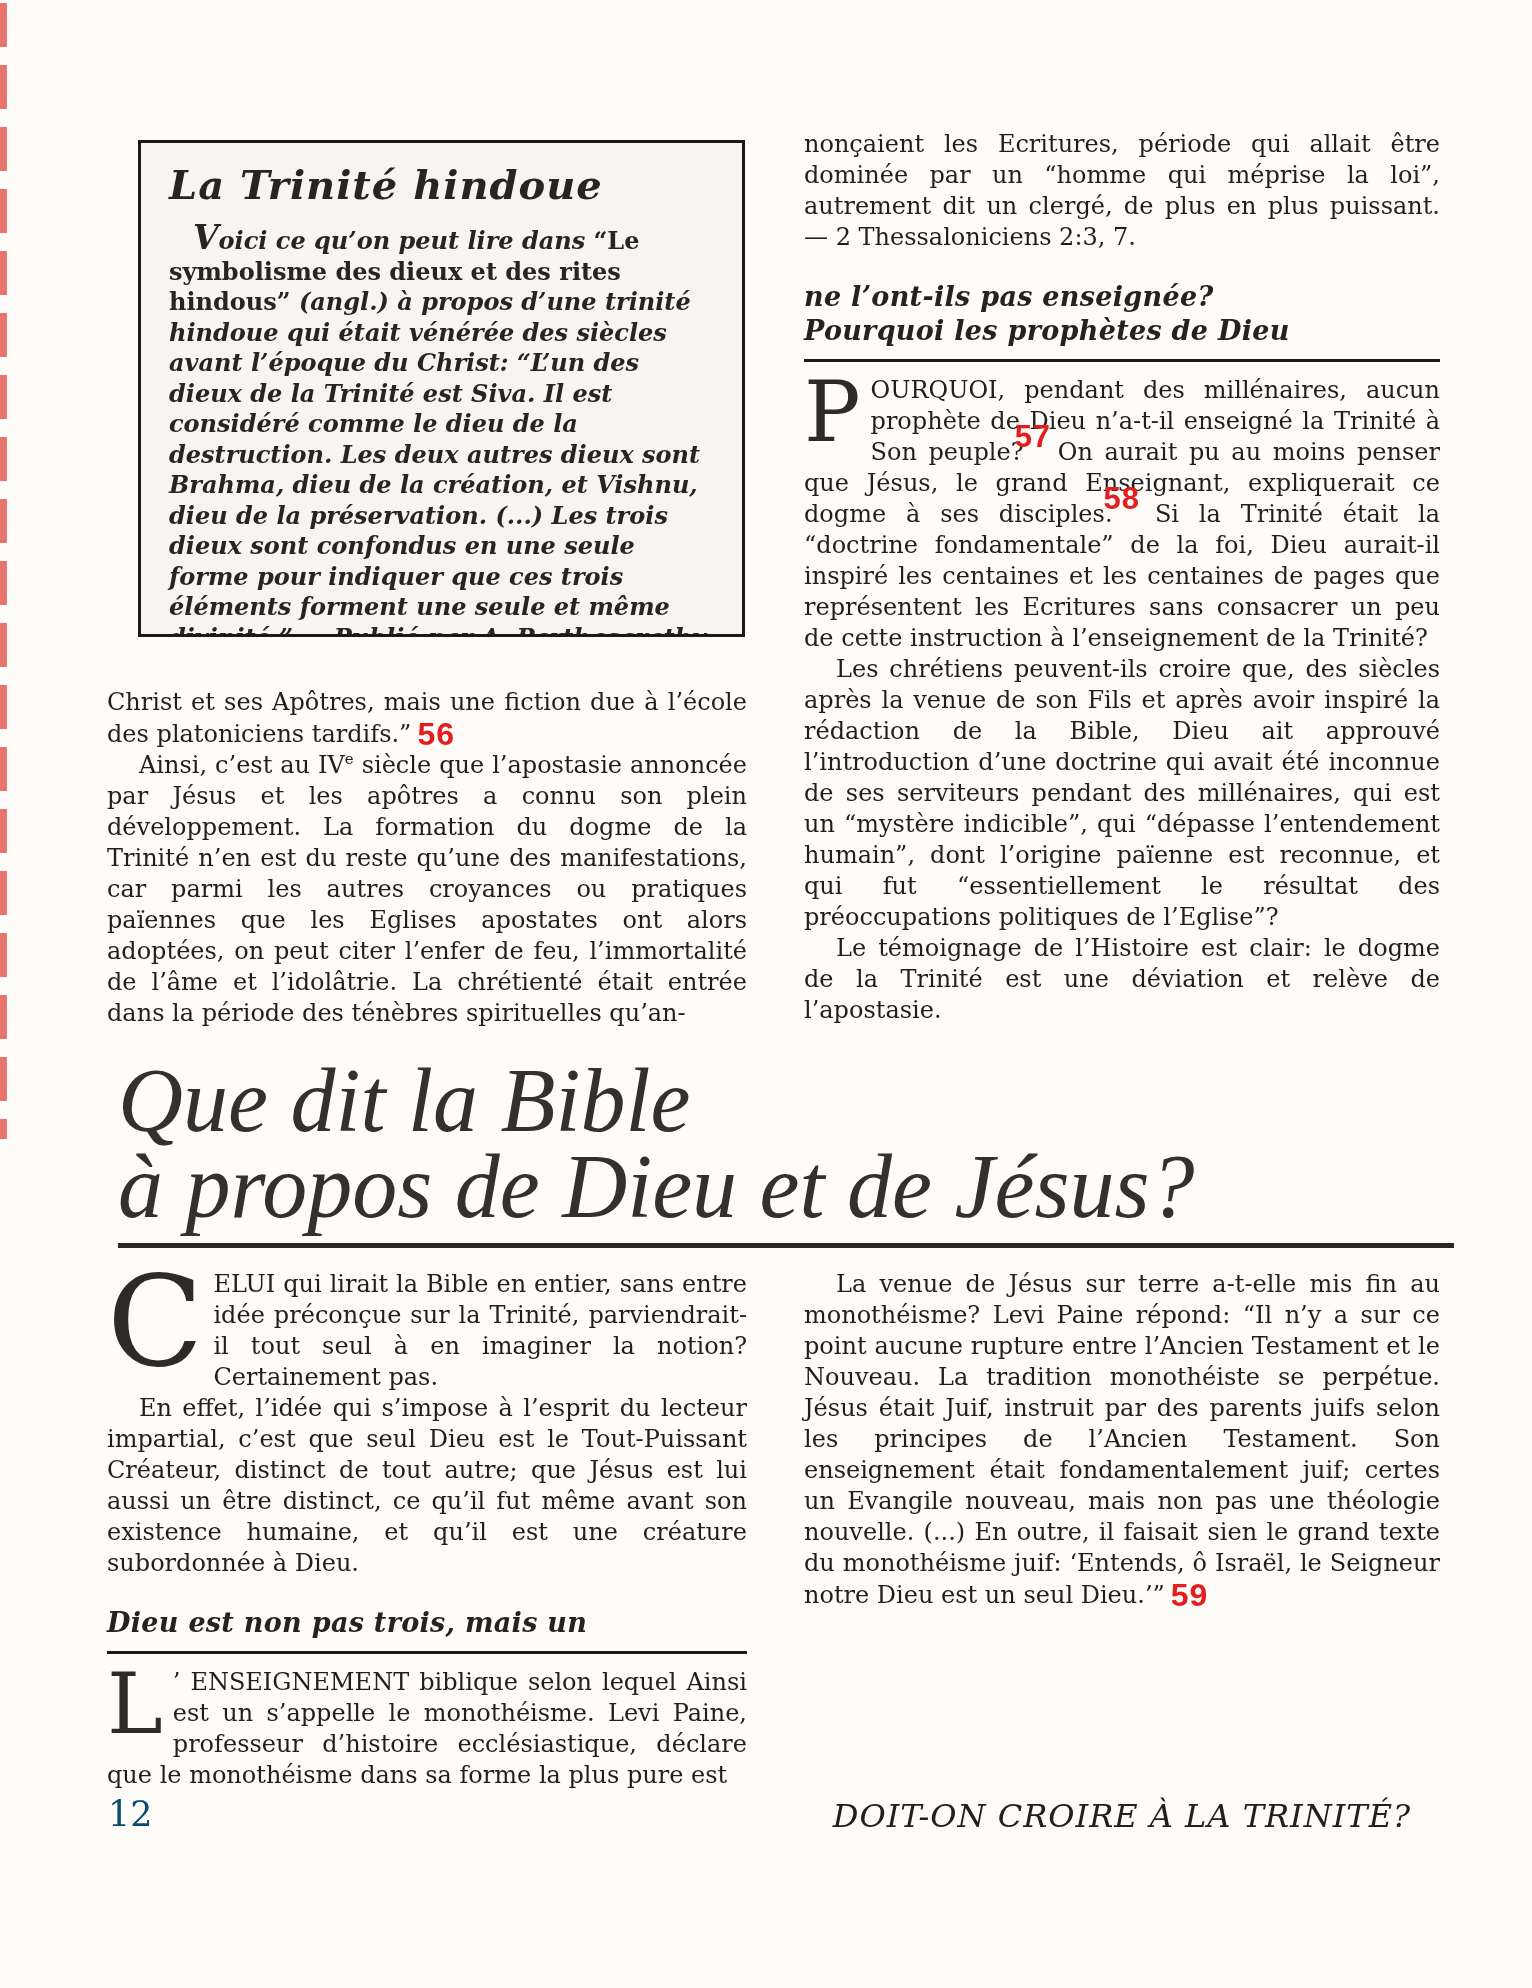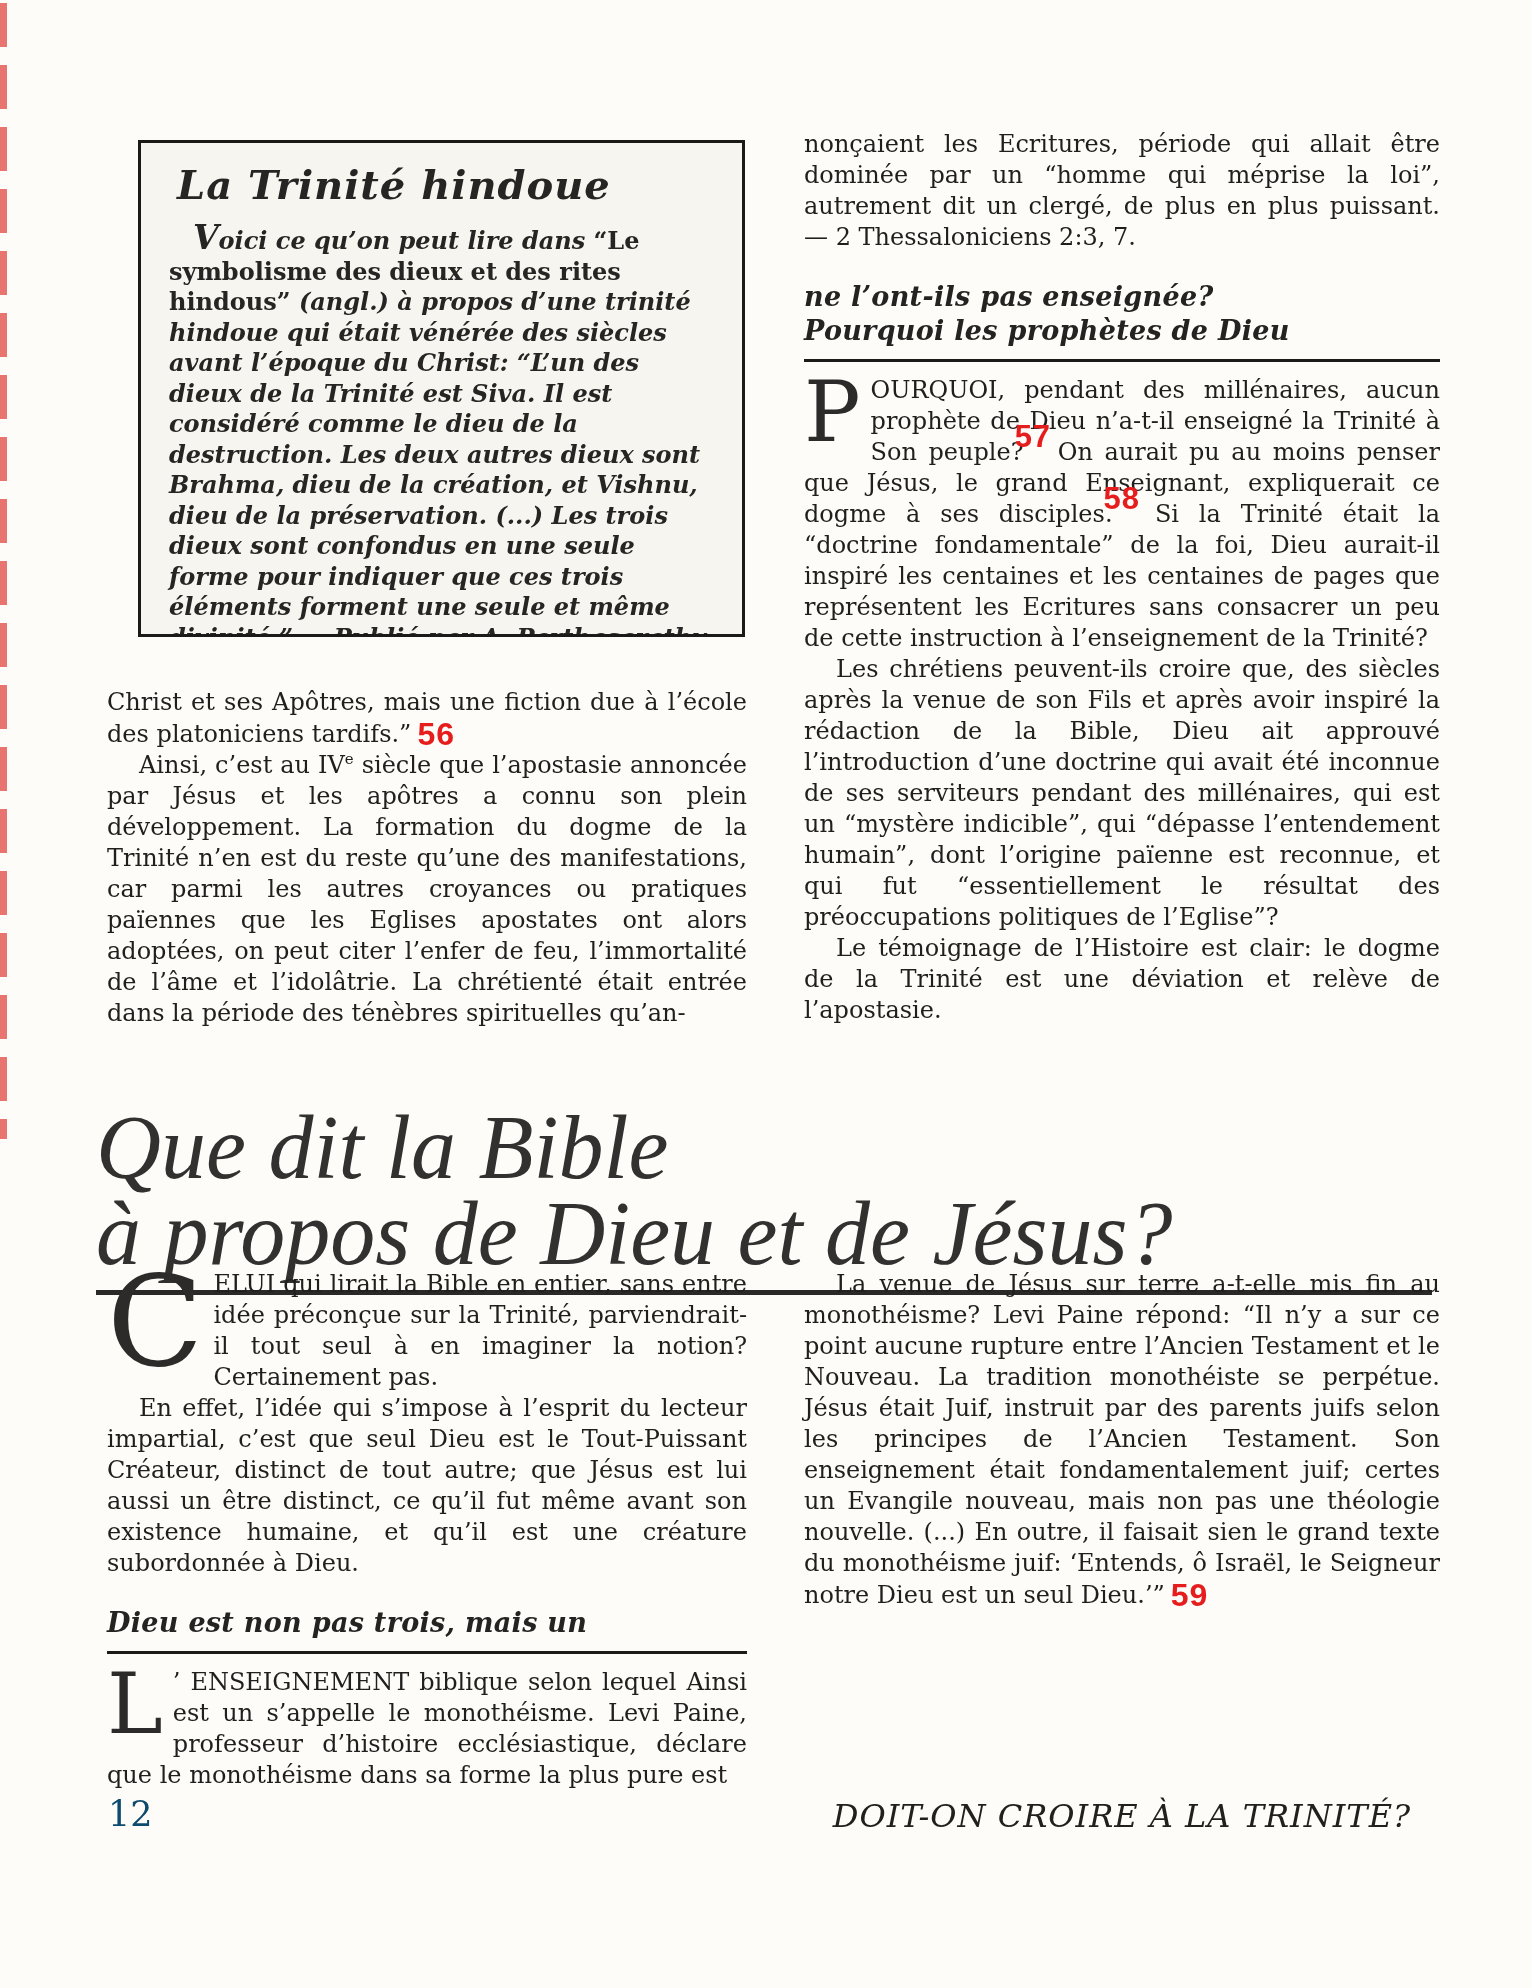"La Trinité hindoue" .box-title { margin: 0 0 15px 8px -> 0 0 15px 0 }
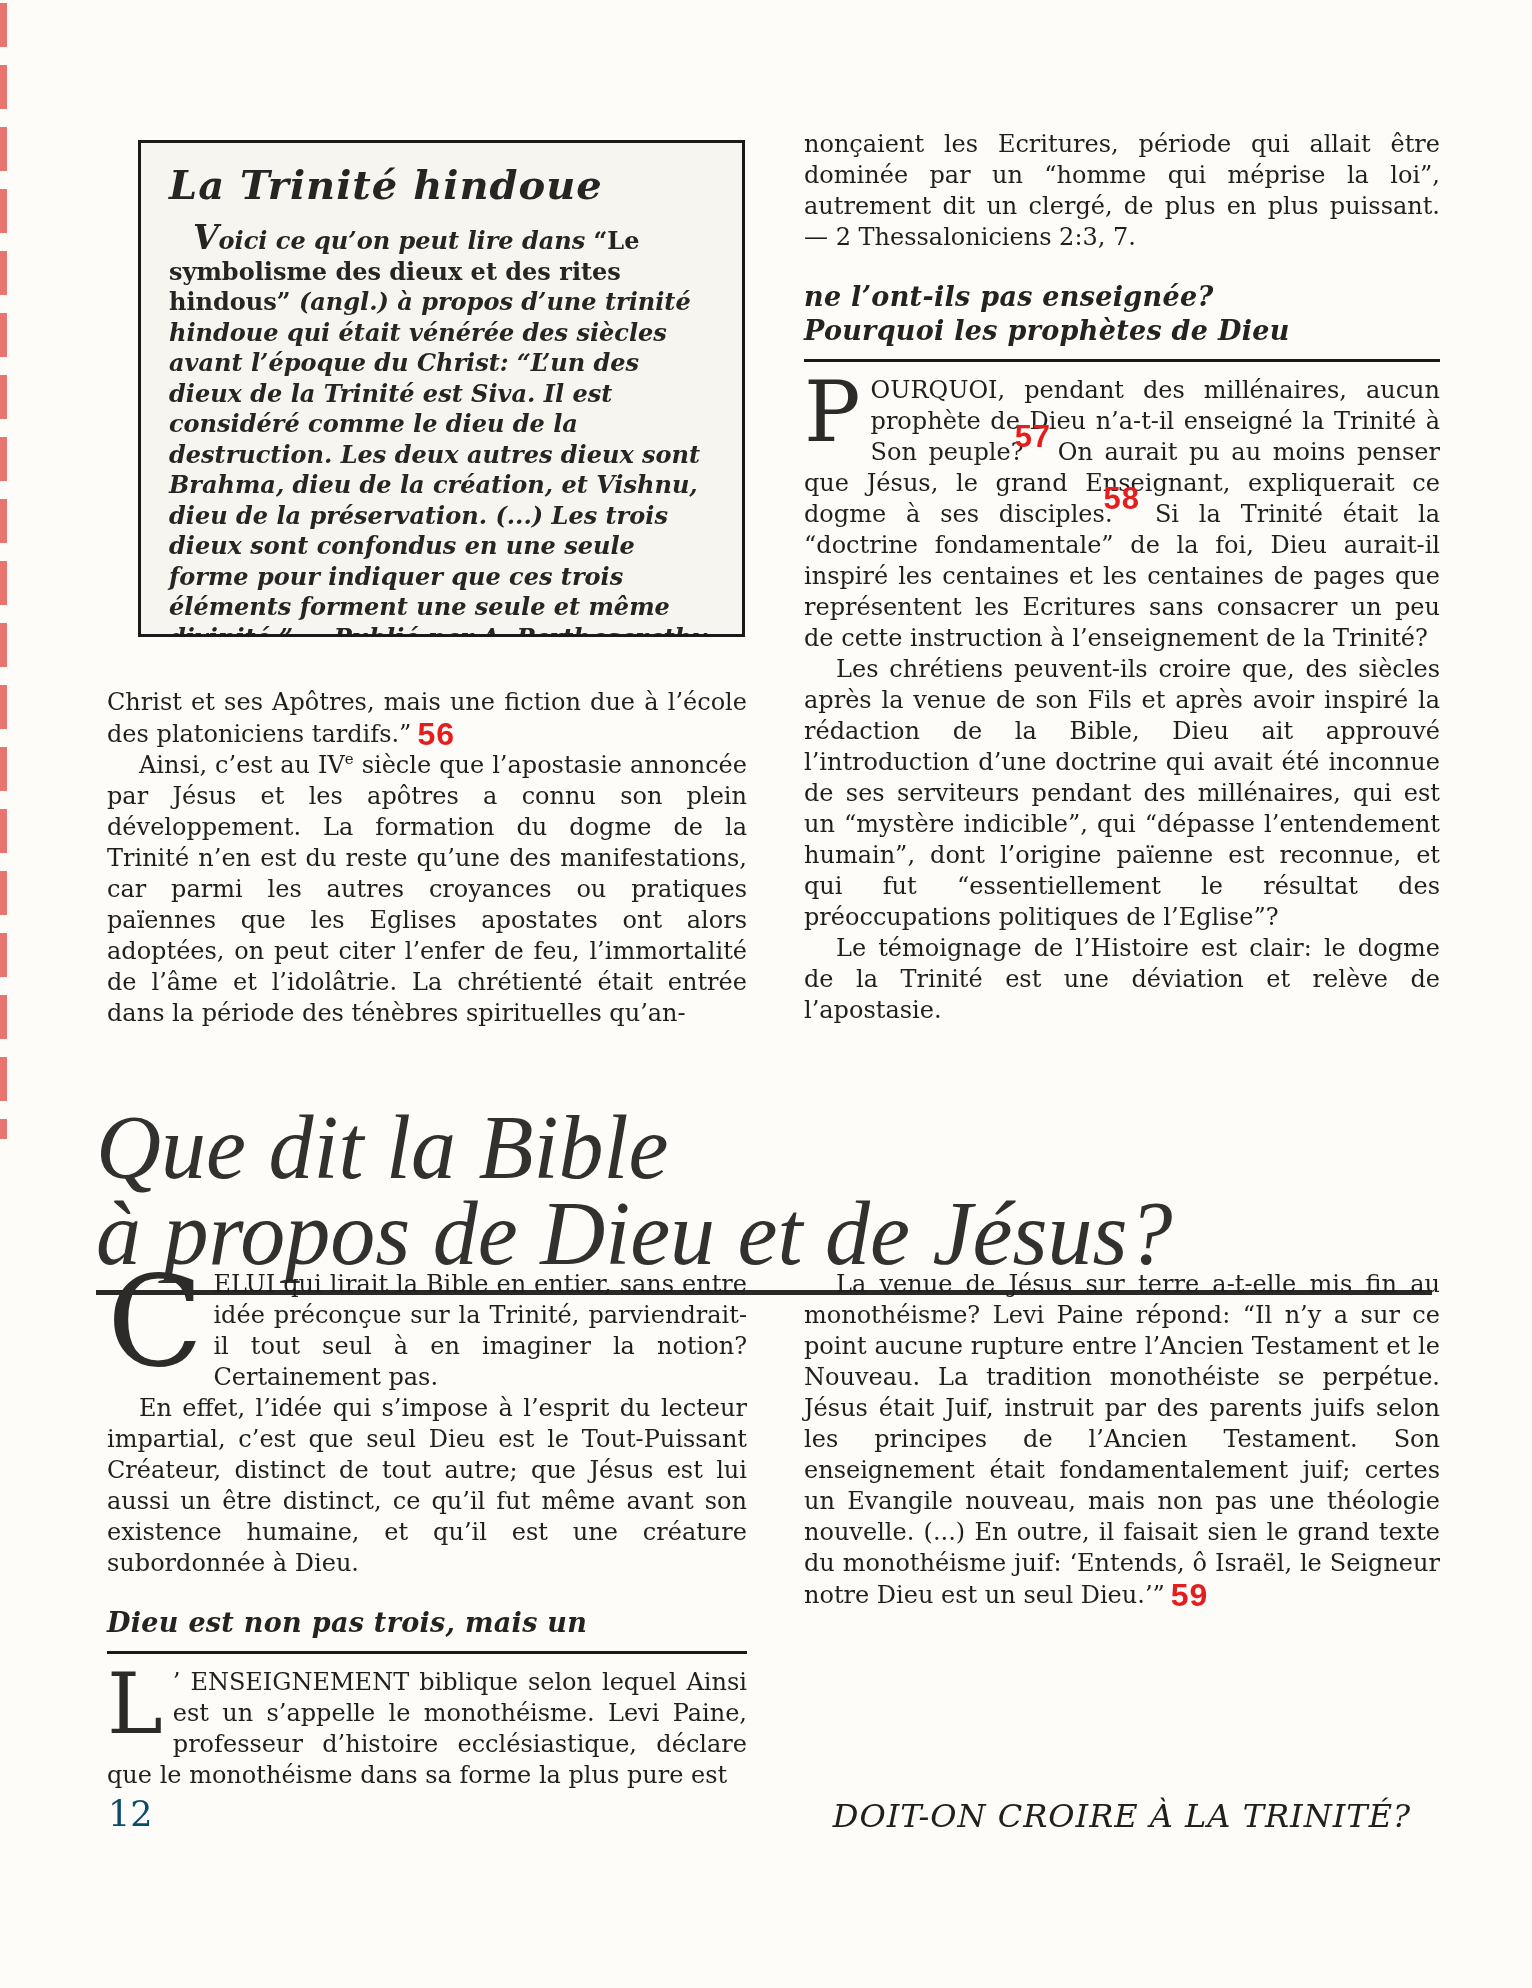"Que dit la Bible" #headline { left: 96px -> 118px; margin-top: 47px -> none }
